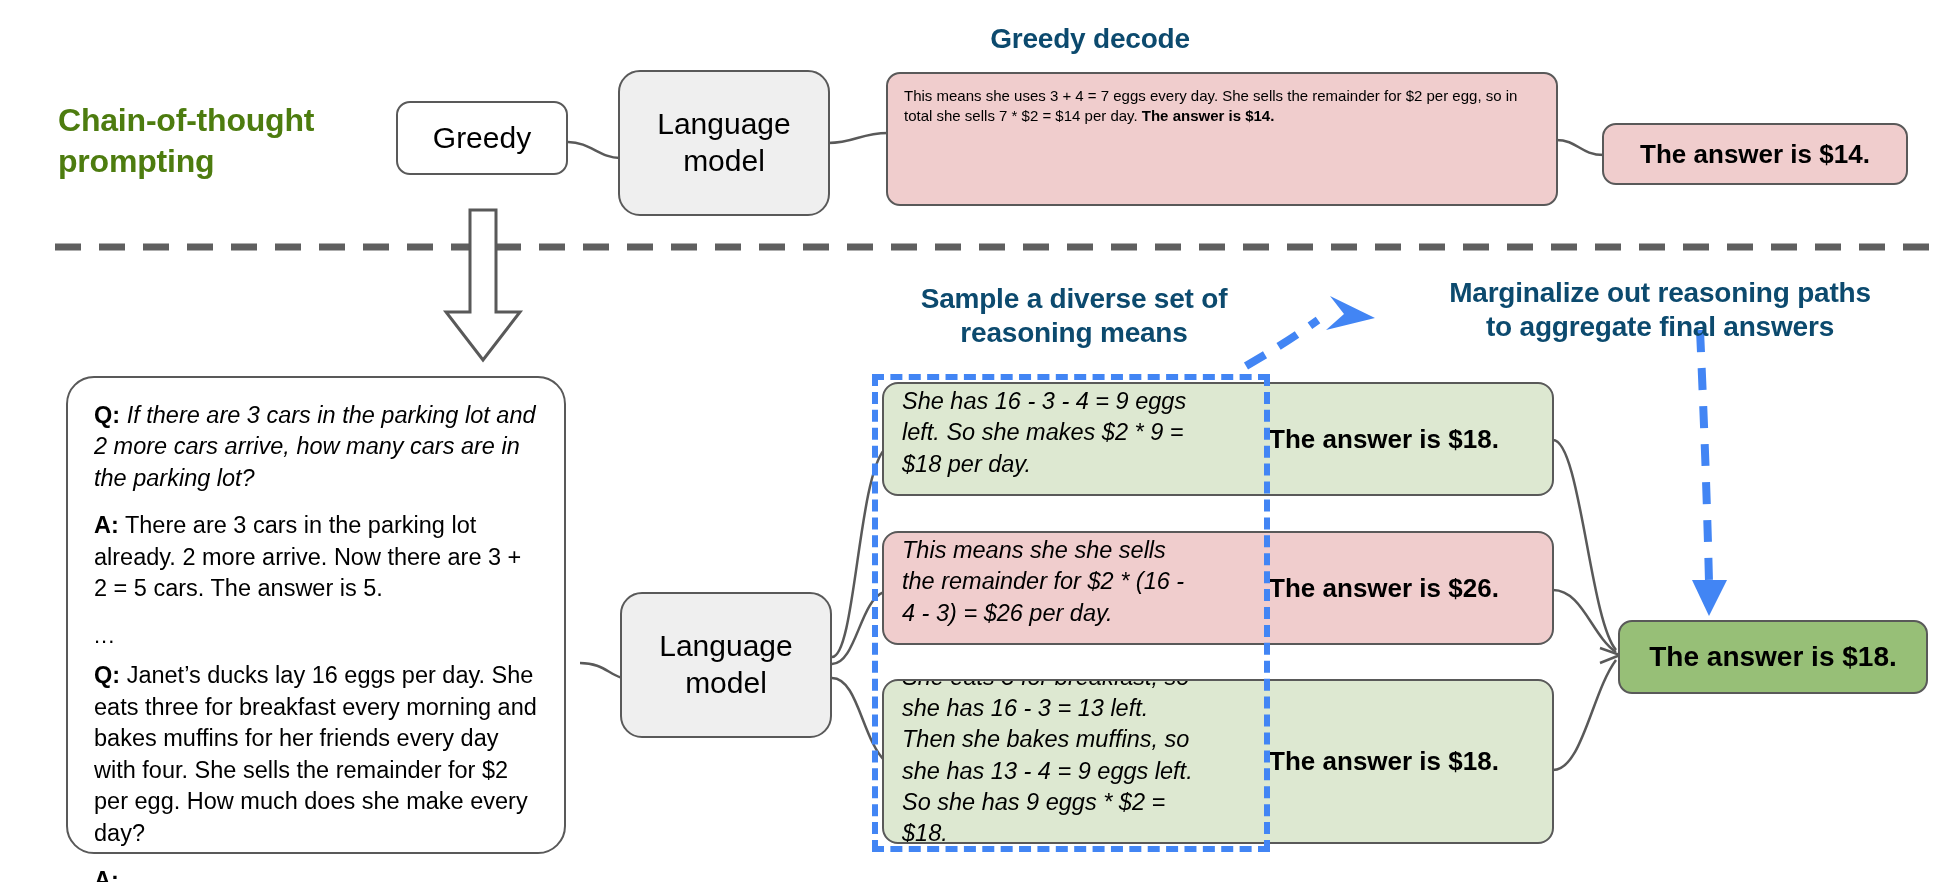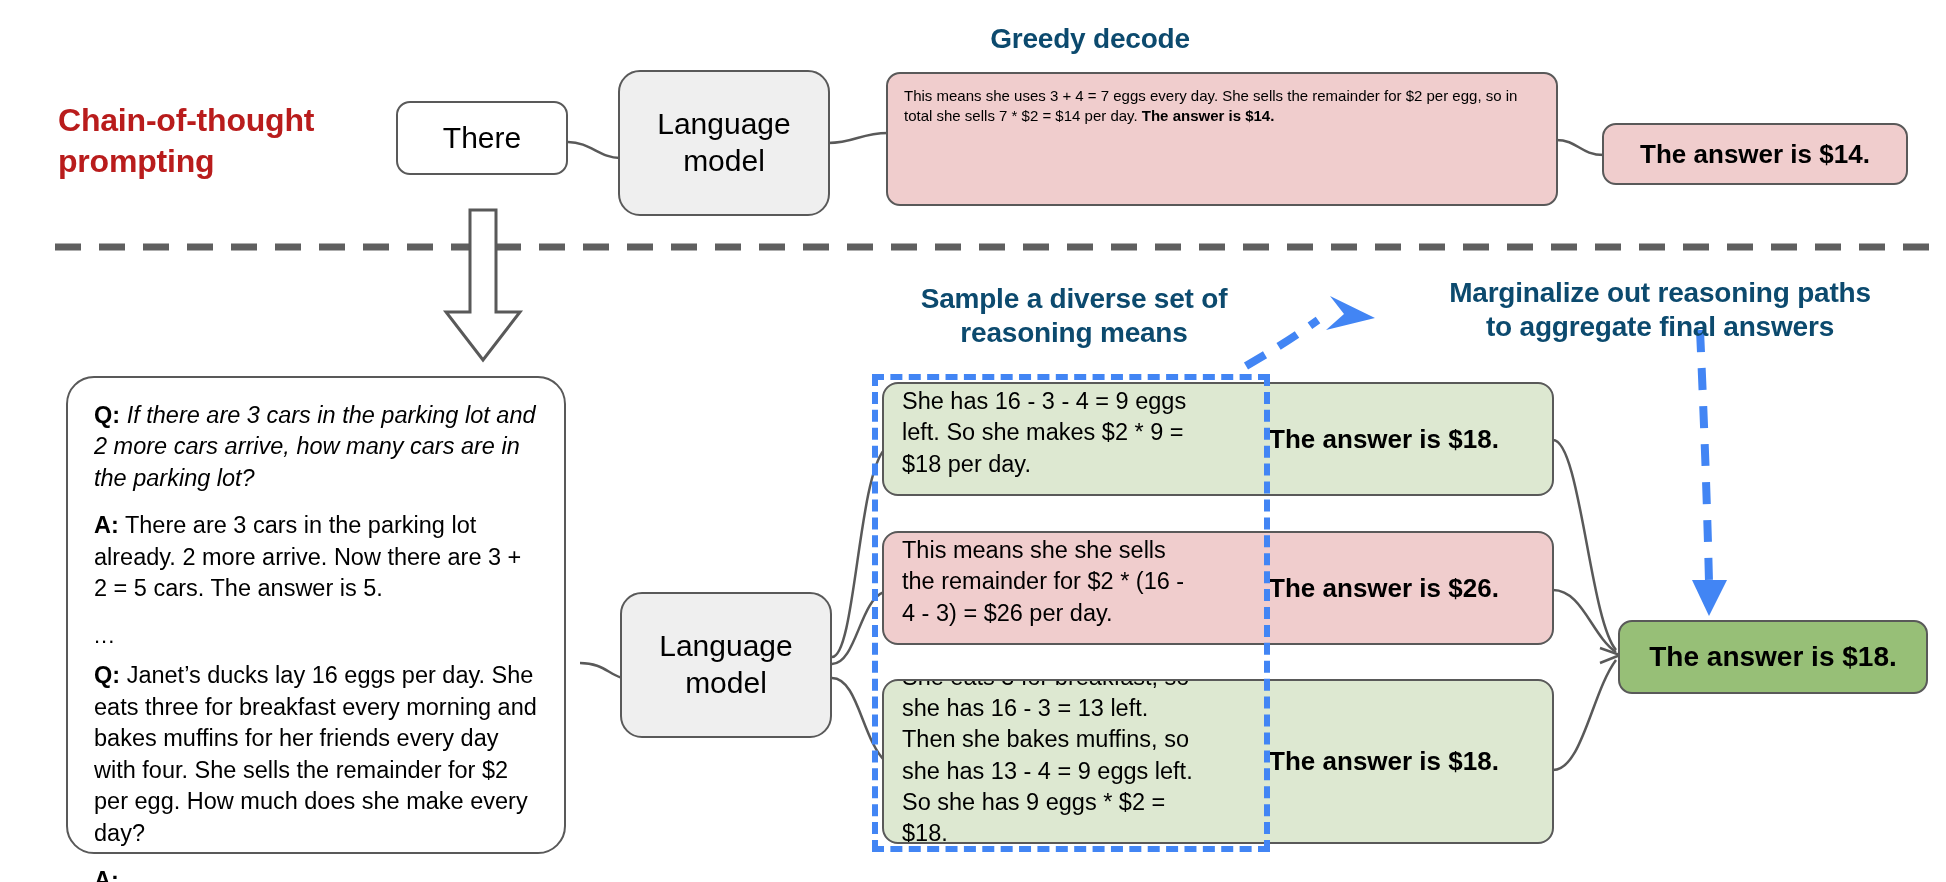"Chain-of-thought" .section-title { color: #b91c1c -> #4d7c0f }
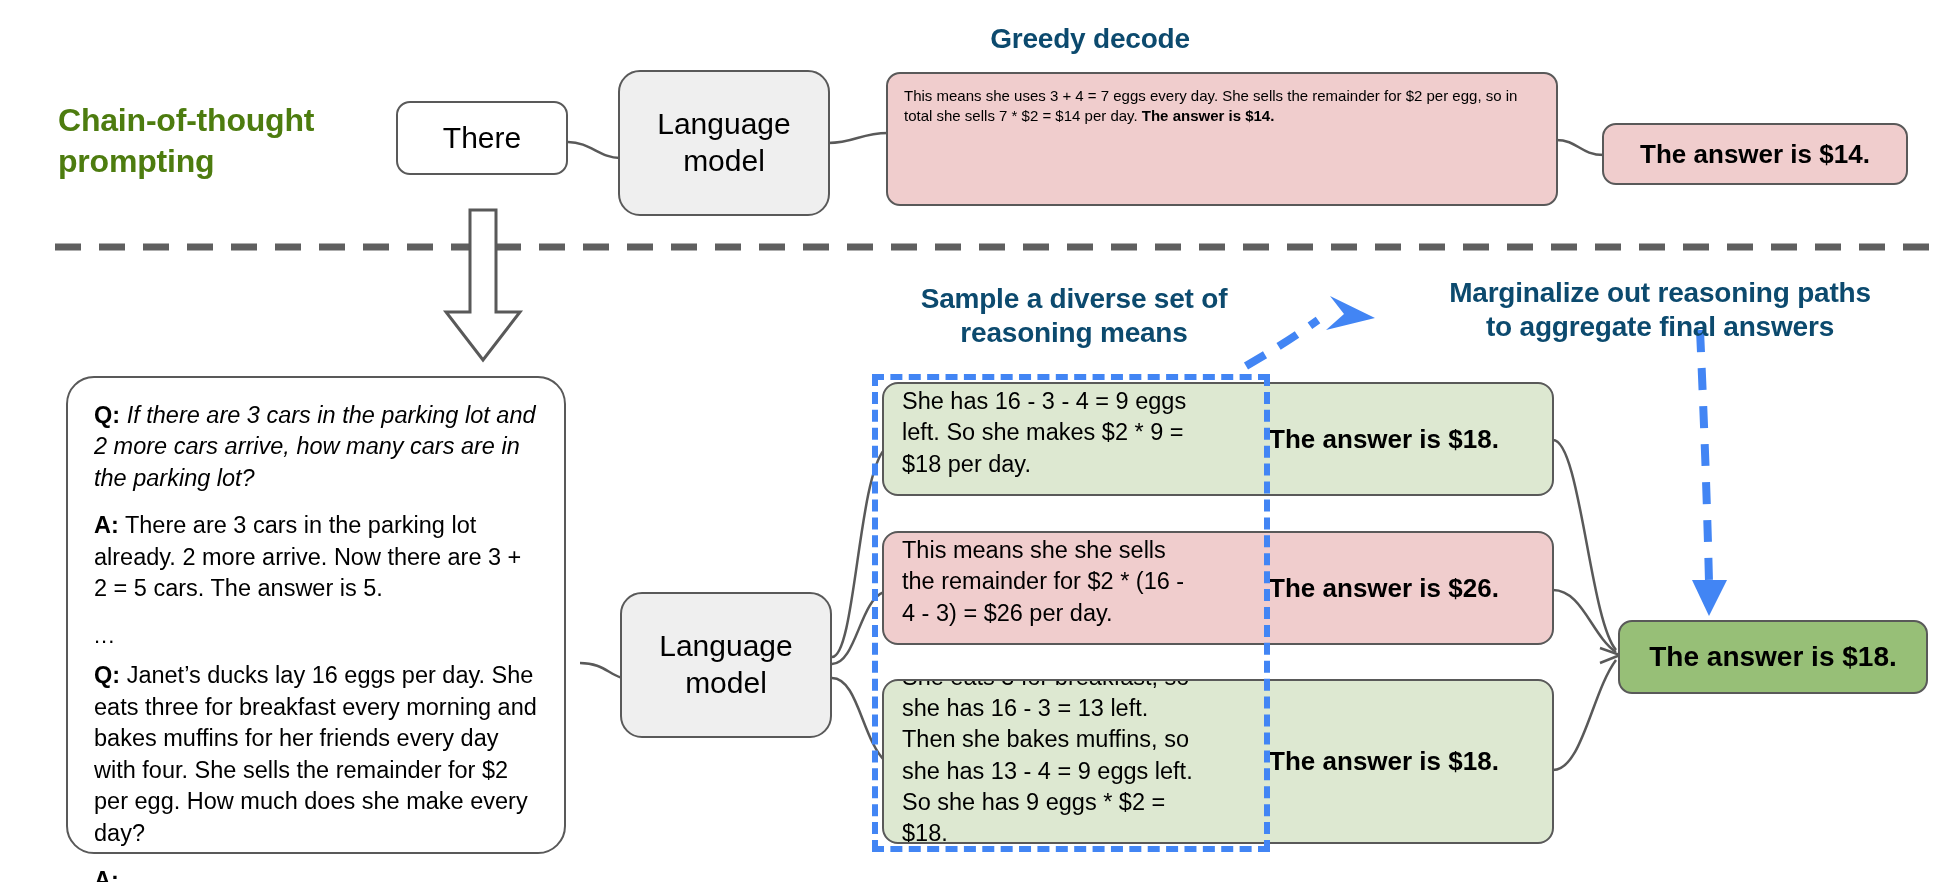"There" span { text: There -> Greedy }
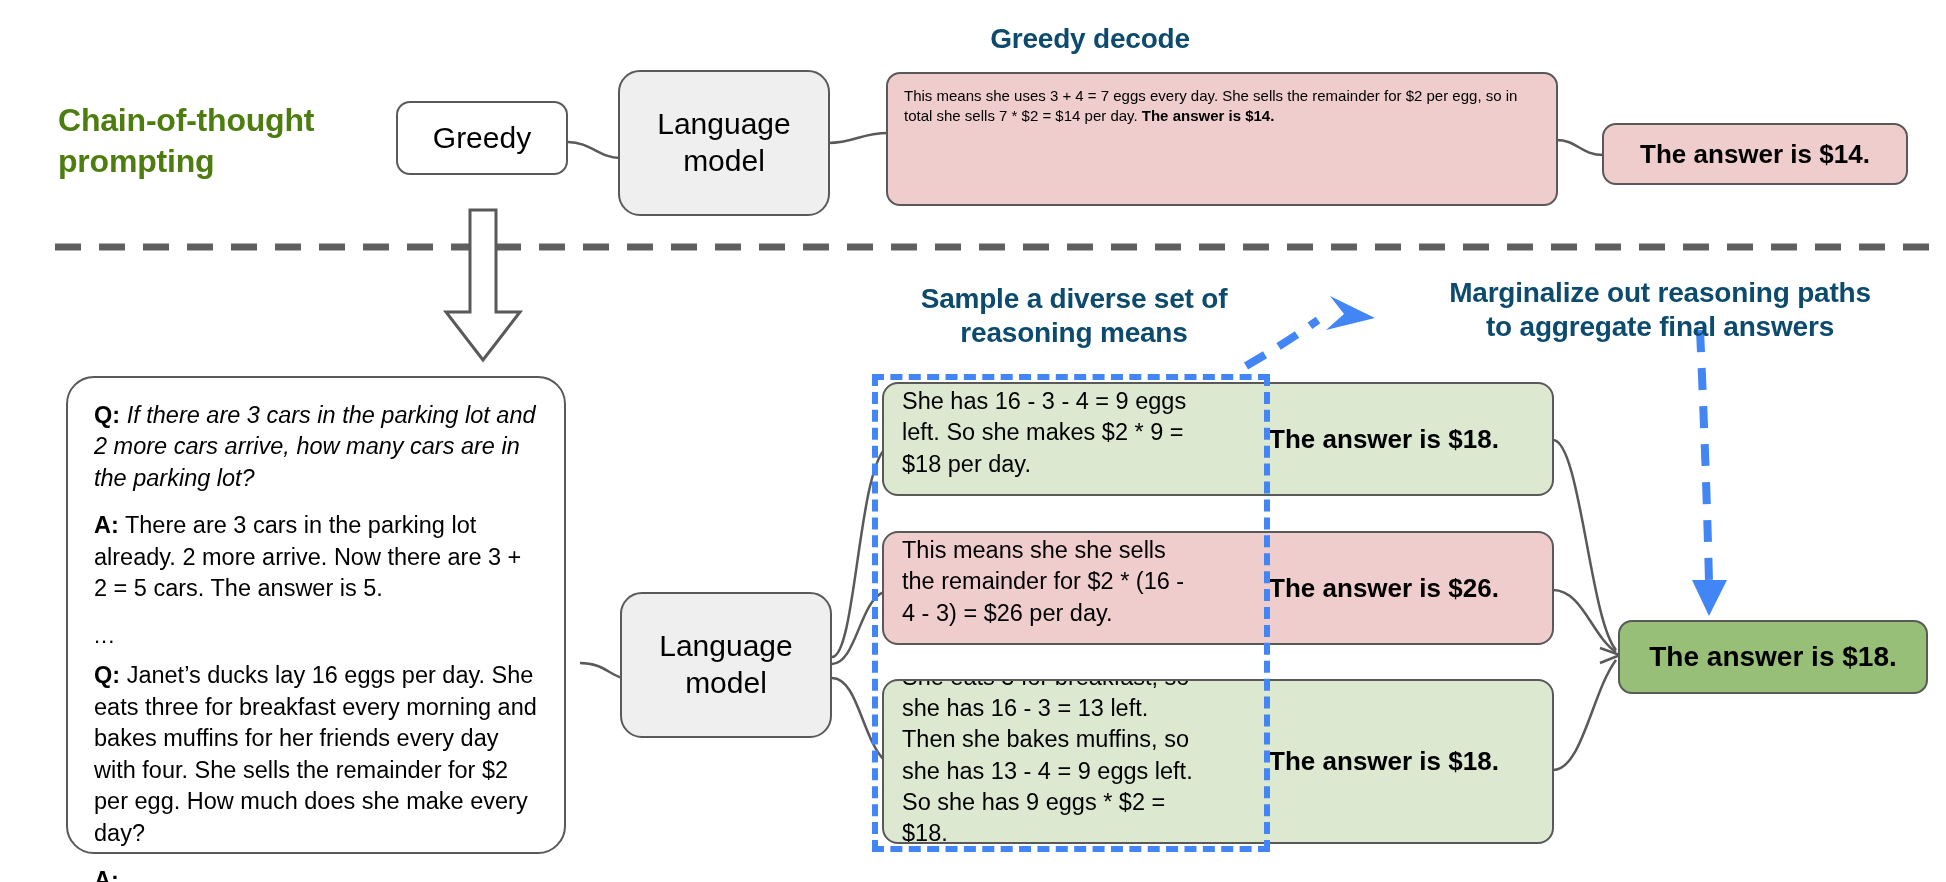"She has 16 - 3" .reason-text { font-style: none -> italic }
